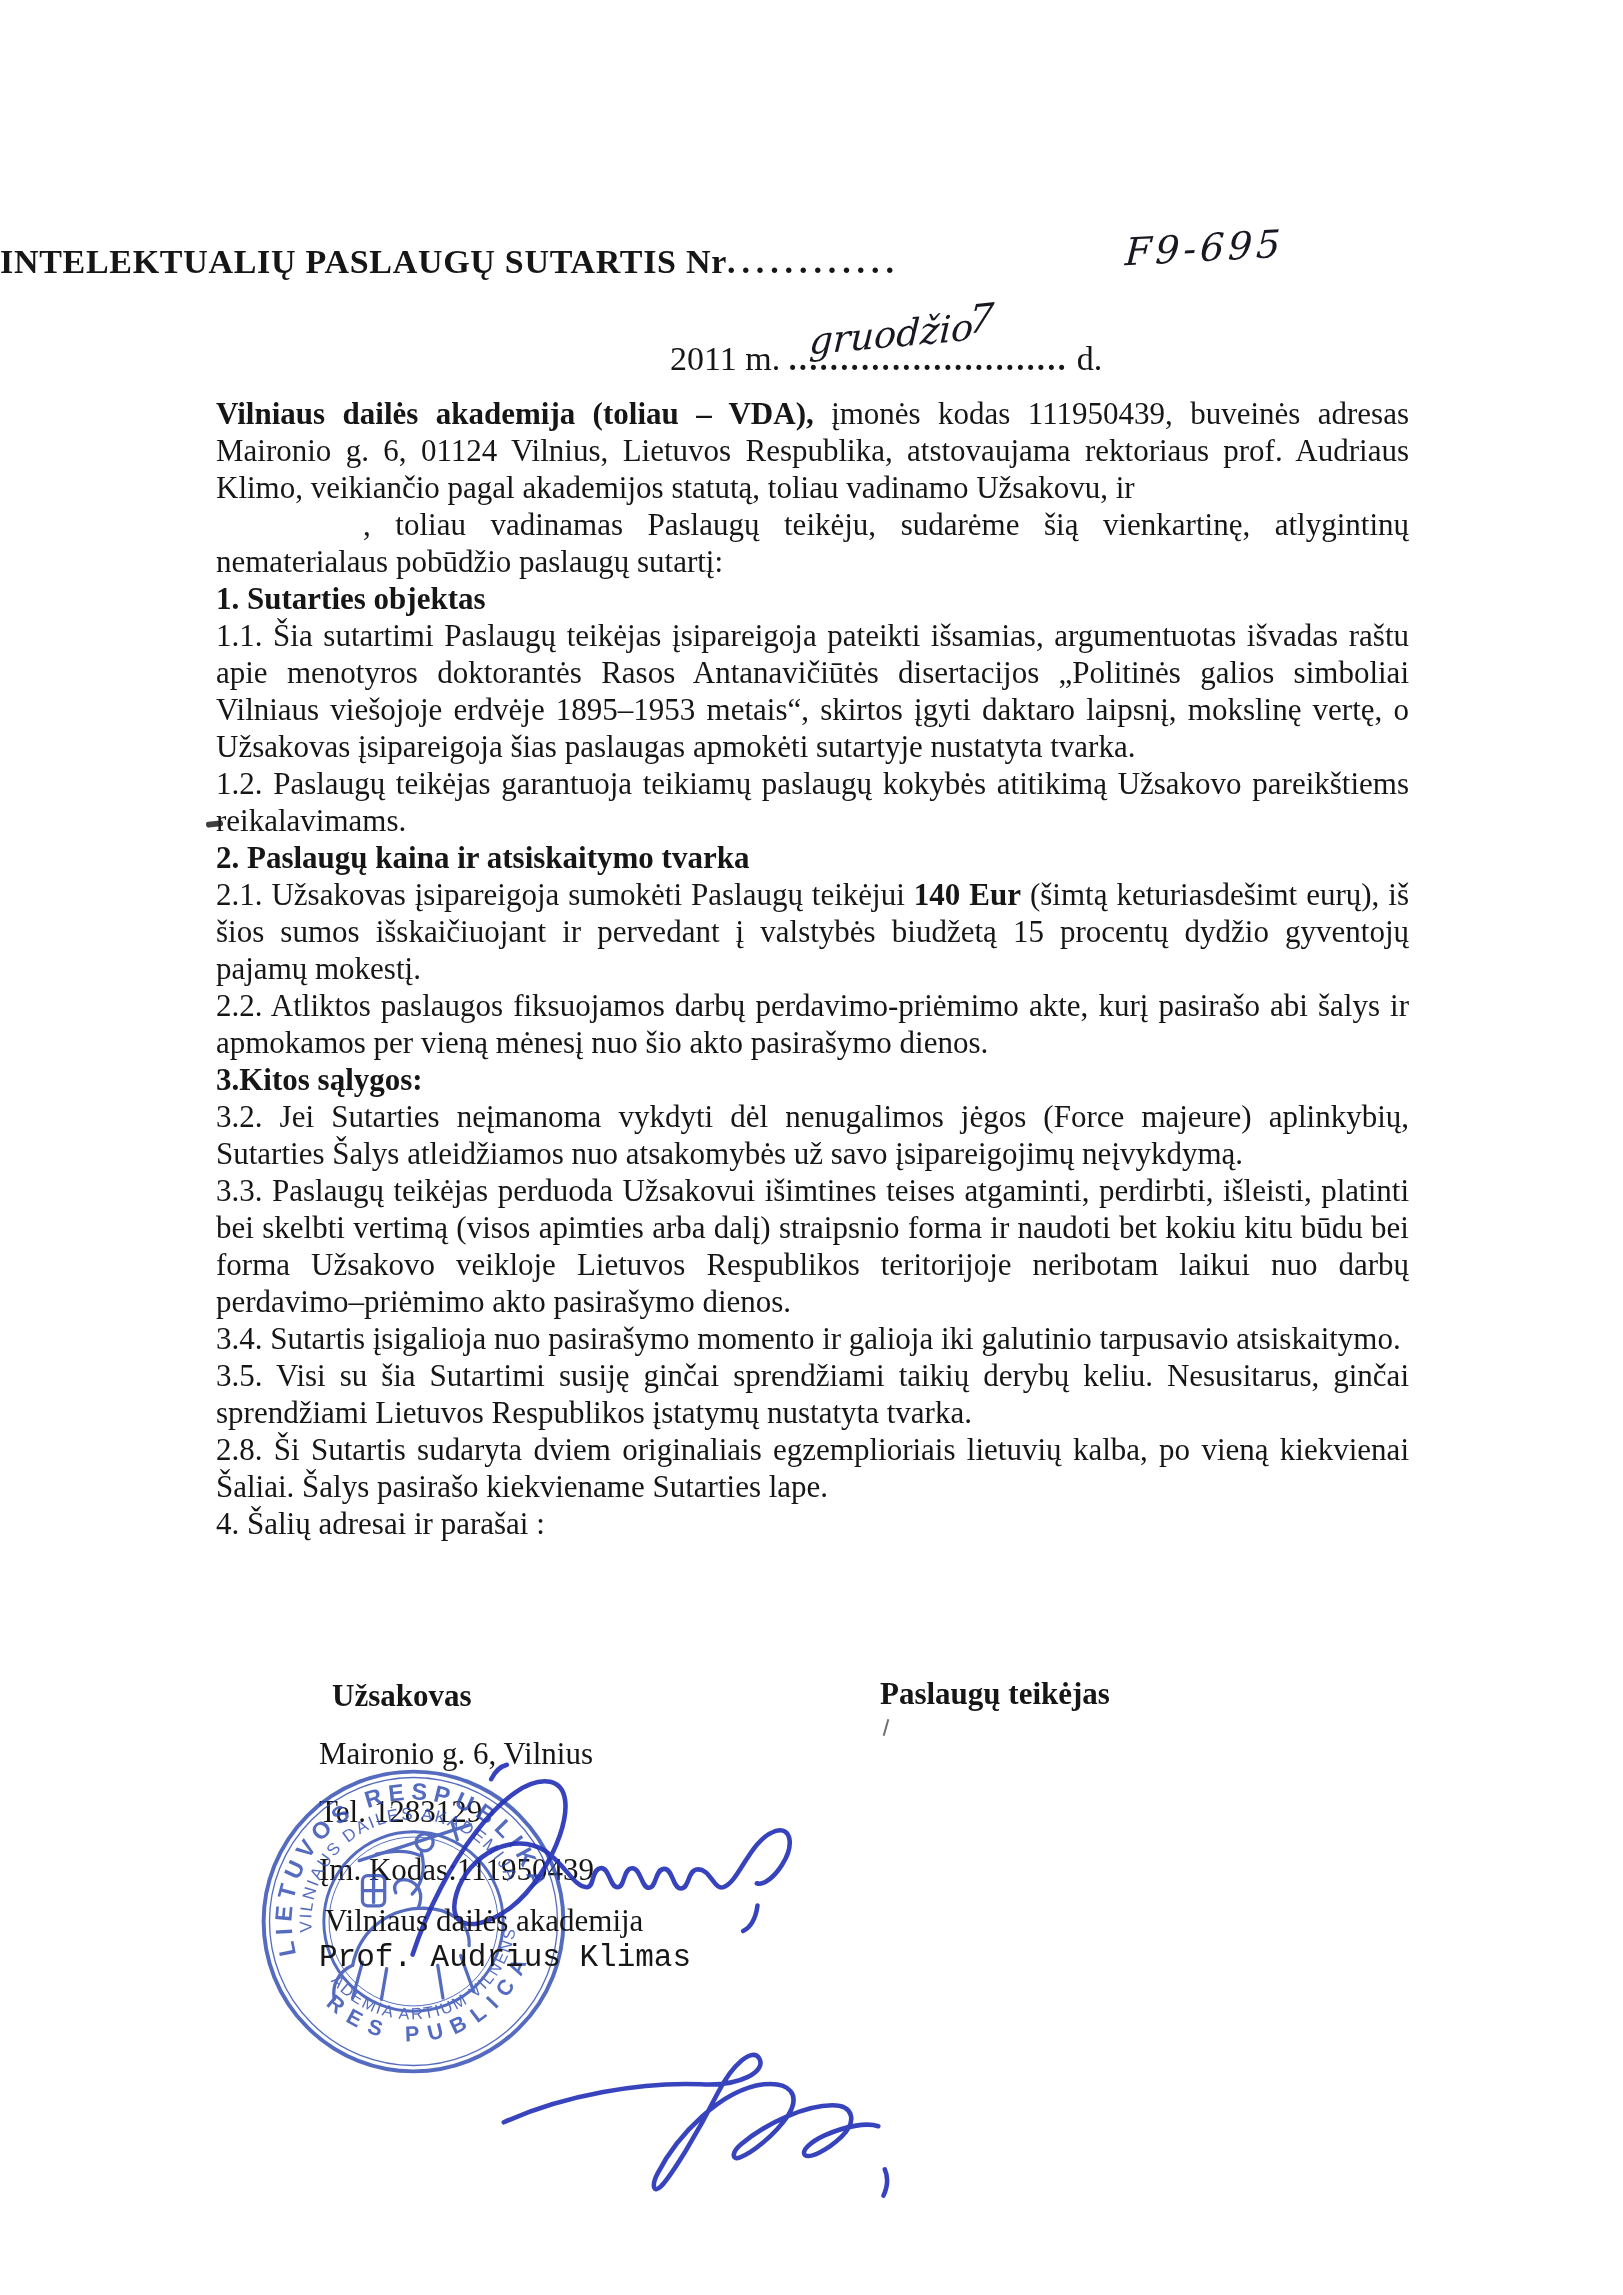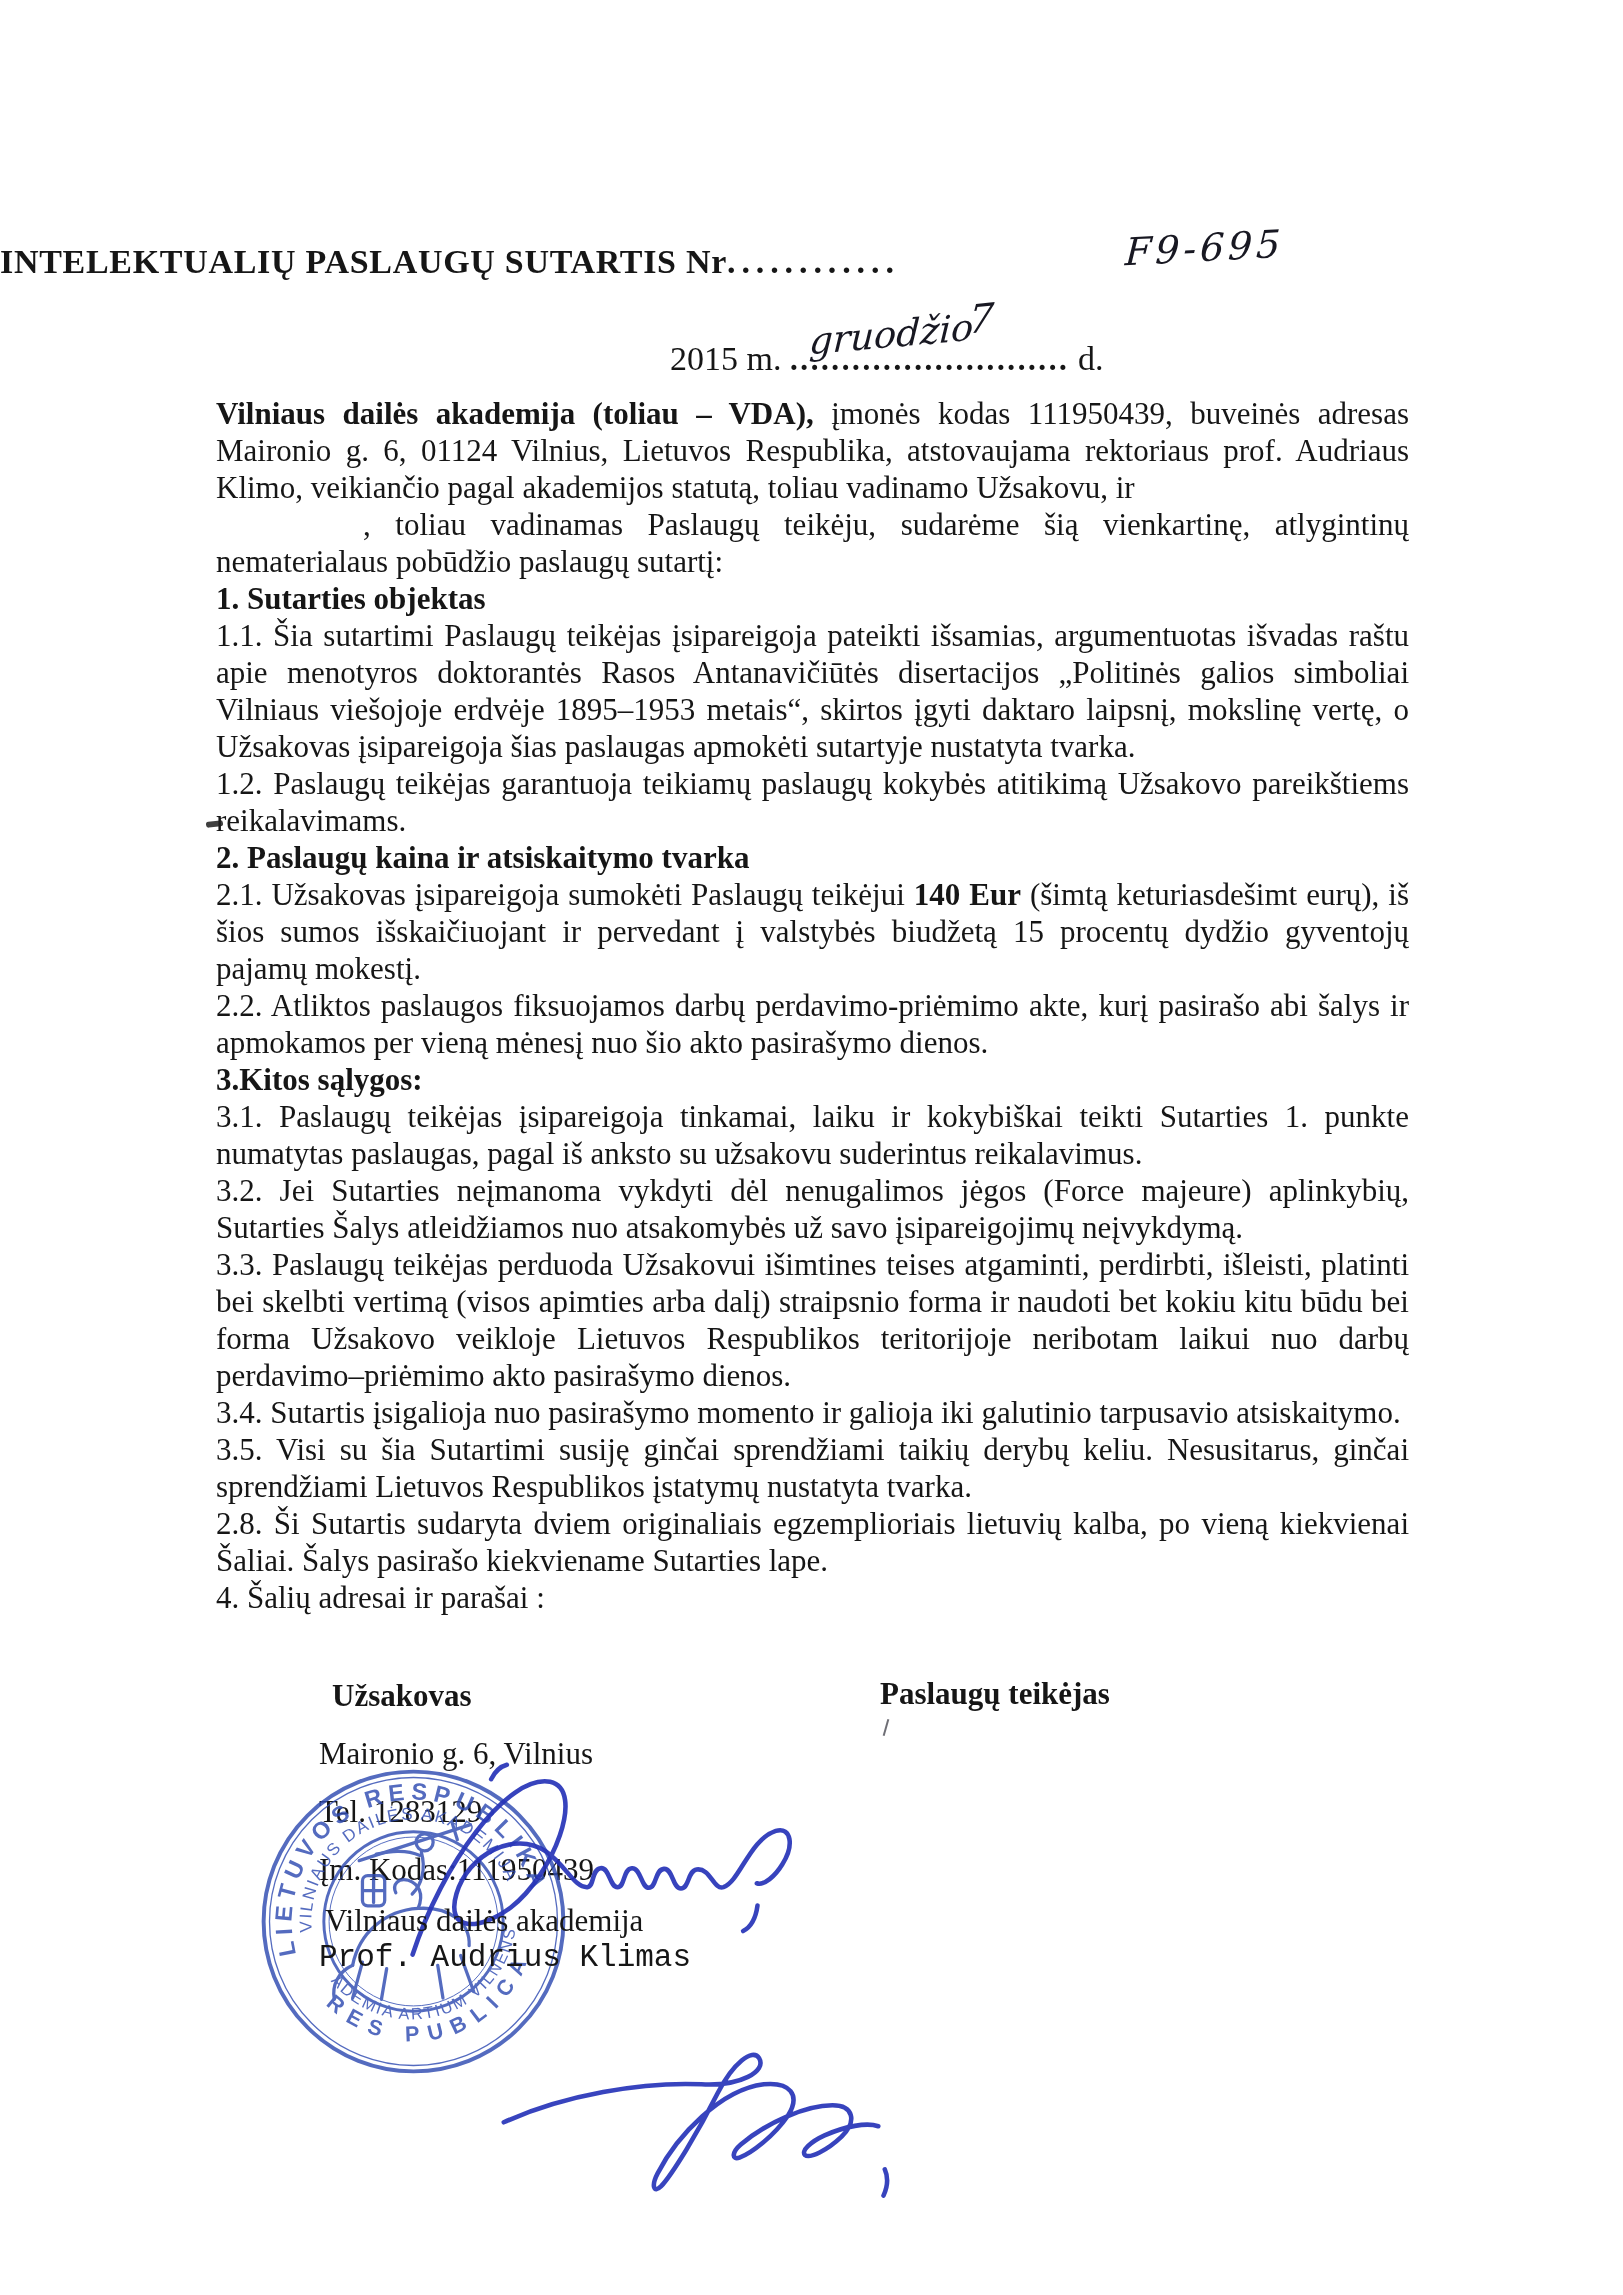"2015 m." span { text: 2015 -> 2011 }
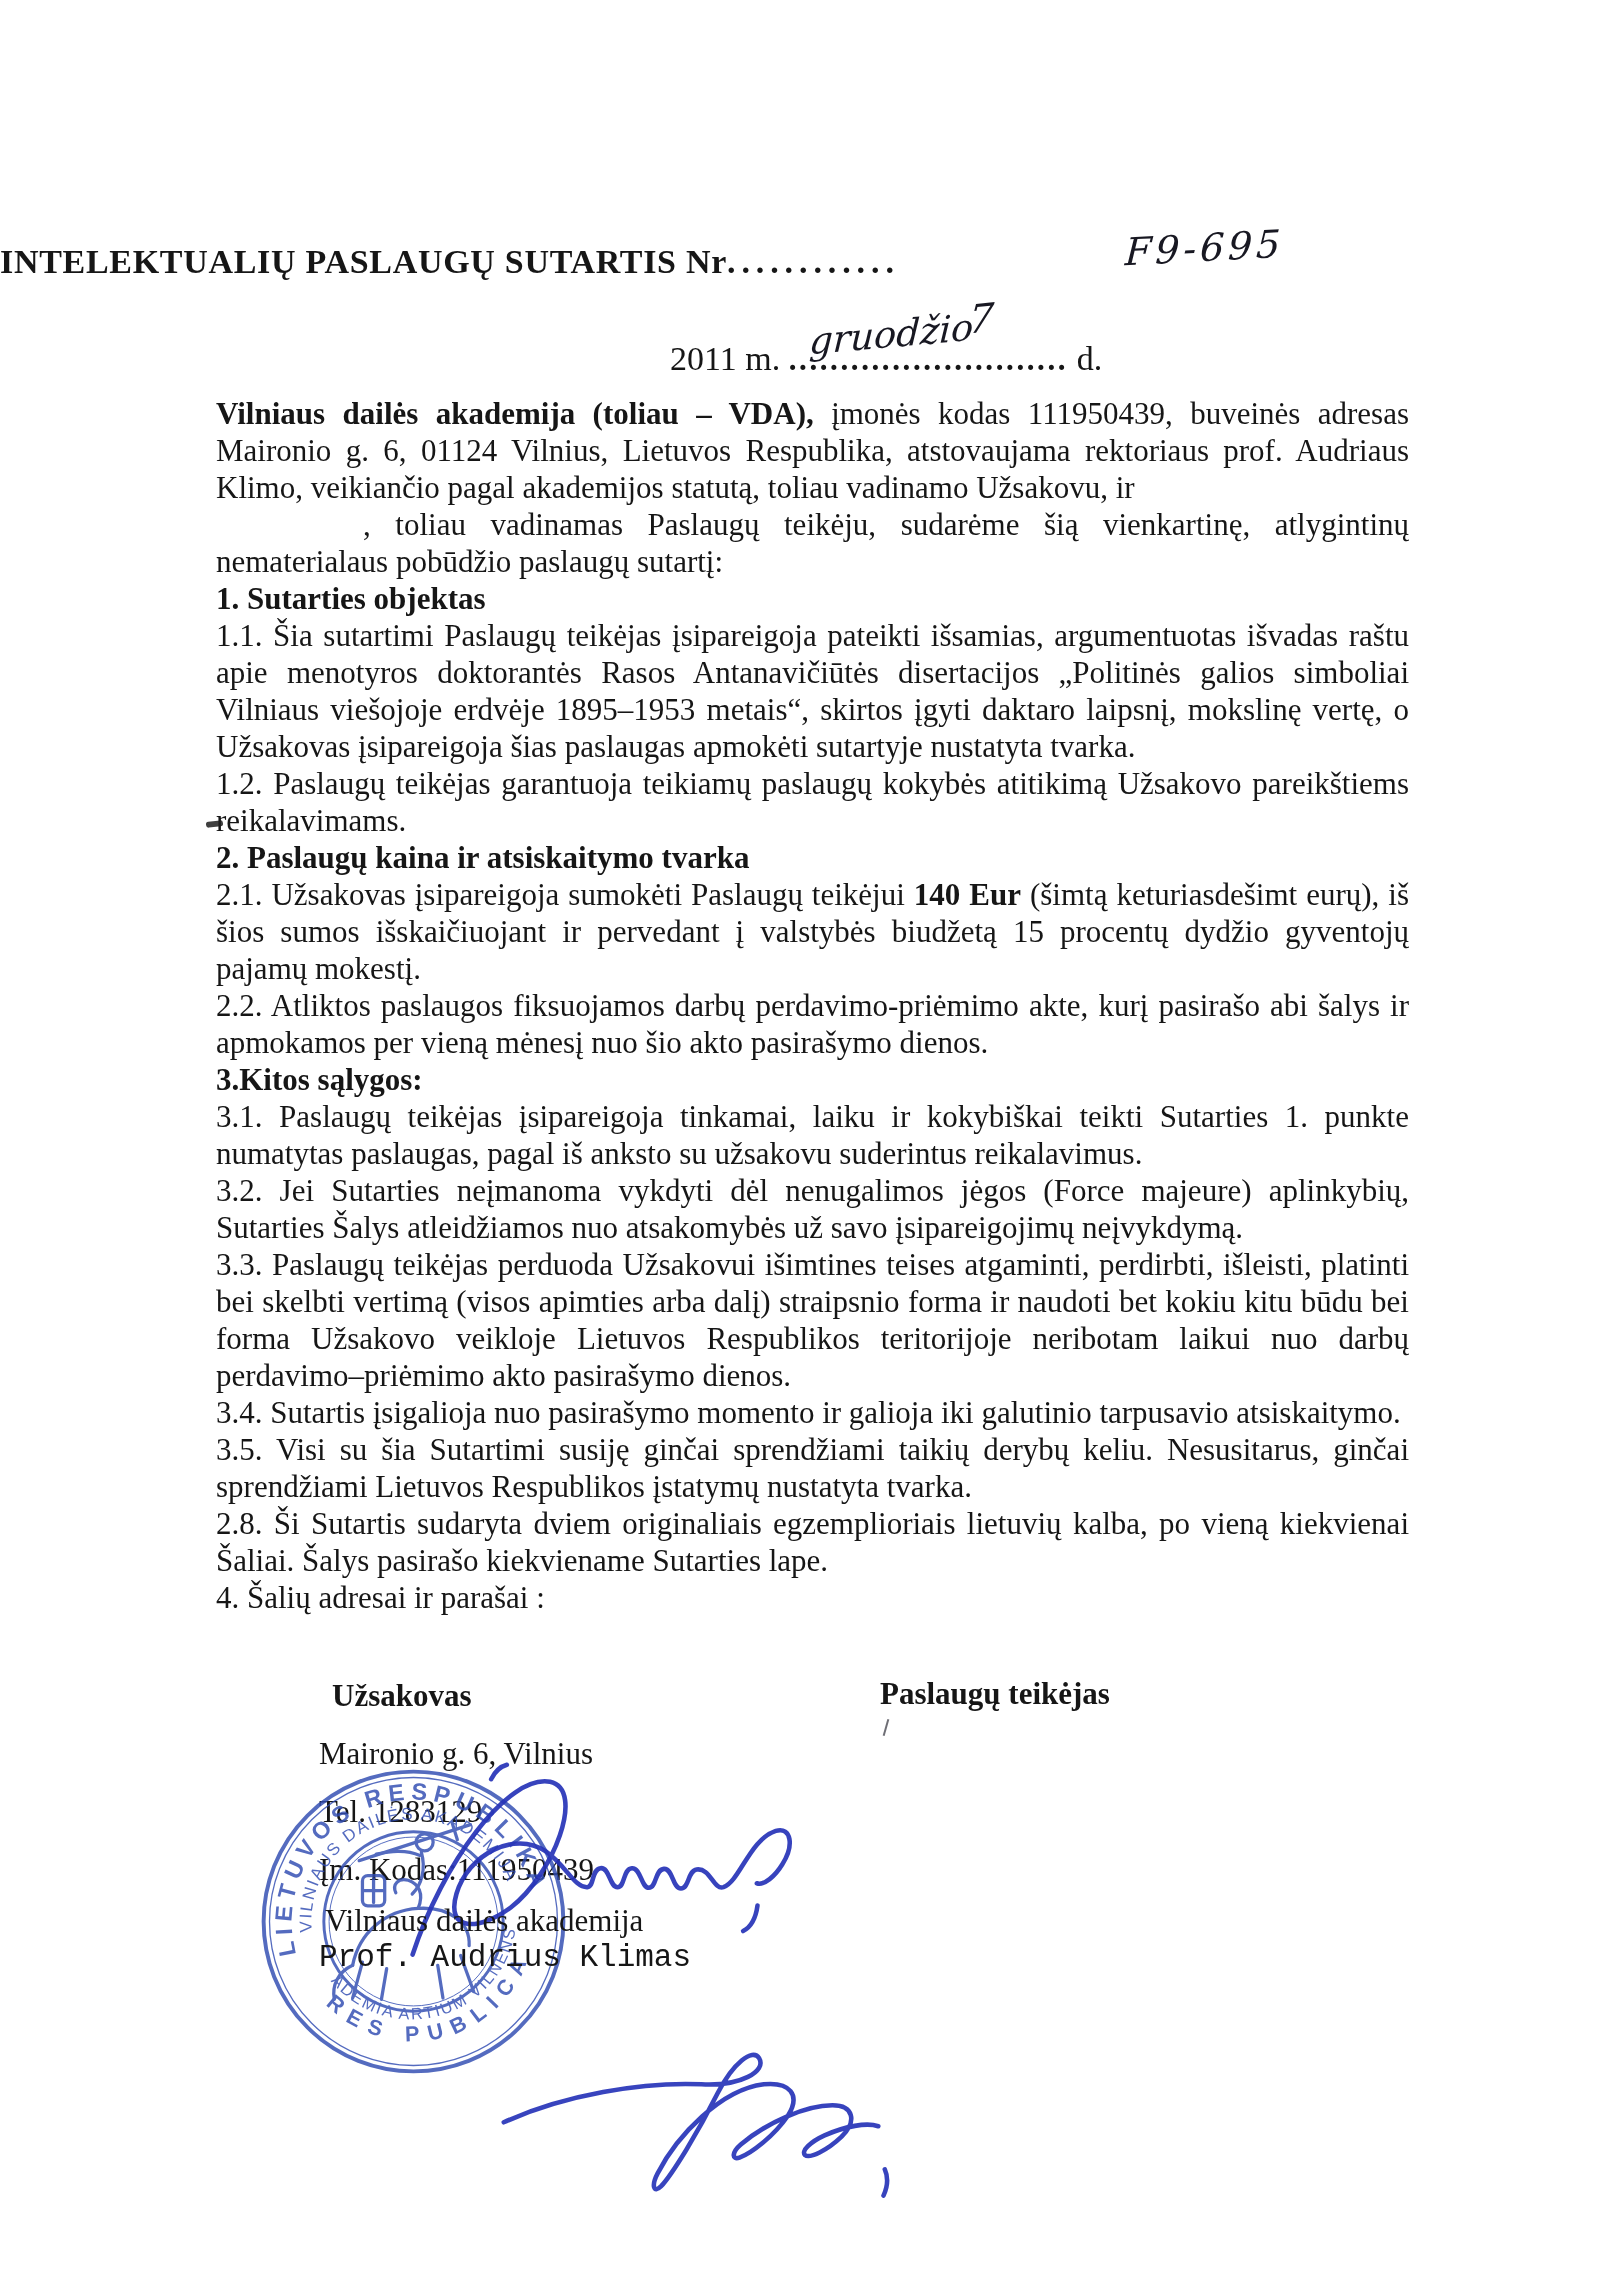"3.1. Paslaugų teikėjas įsipareigoja" p { html: <p>3.1. Paslaugų teikėjas įsipareigoja tinkamai, laiku ir kokybiškai teikti Sutarties 1. punkte numatytas paslaugas, pagal iš anksto su užsakovu suderintus reikalavimus.</p> -> none }
